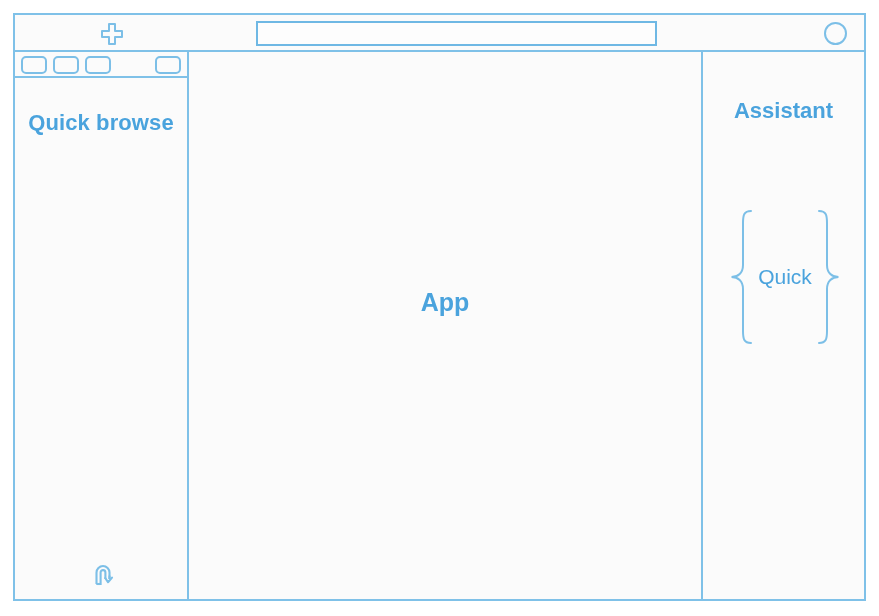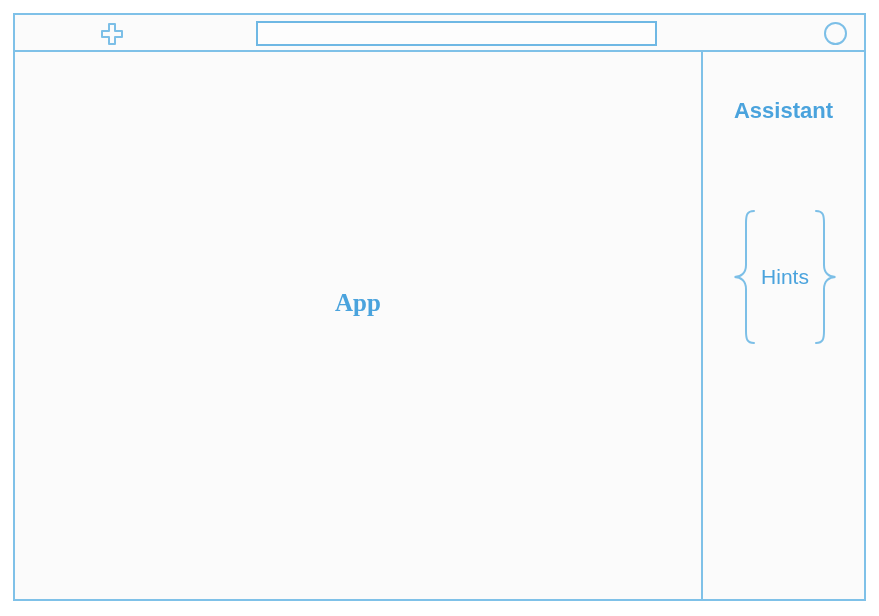"Quick browse" div { html: none -> <div> <div> <button></button> <button></button> <button></button> <button></button> </div> <div> <div>Quick browse</div> <div> <svg> <path></path> <path></path> <path></path> <path></path> <path></path> </svg> </div> </div> </div> }
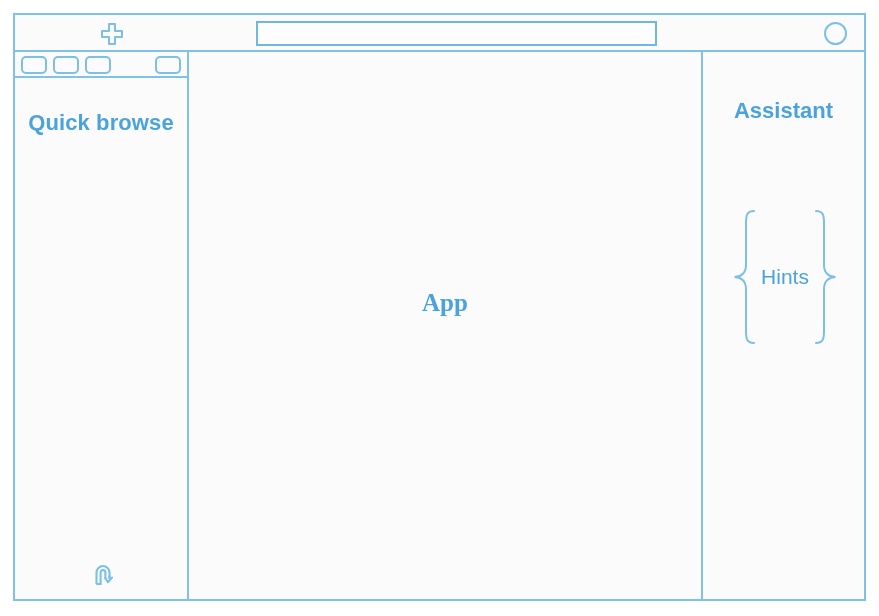"Hints" span { text: Hints -> Quick }
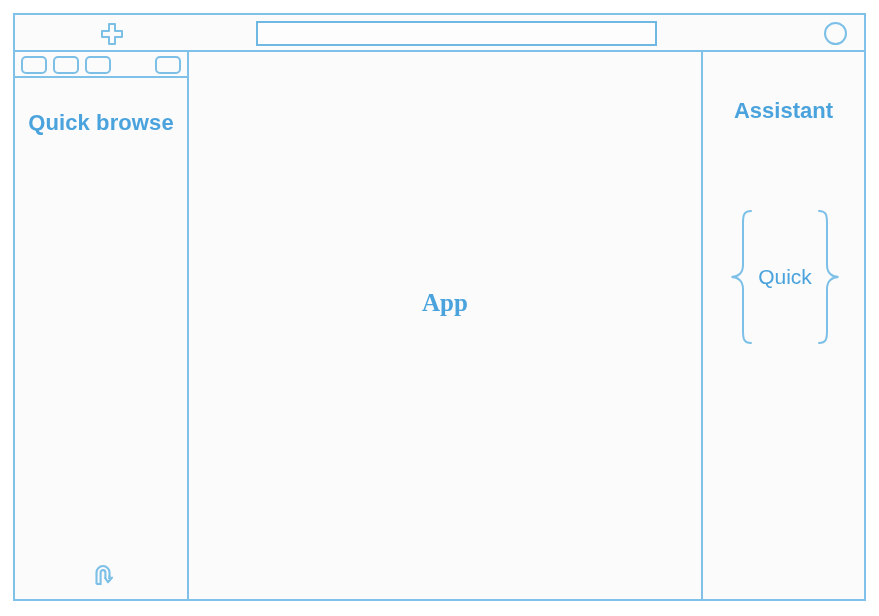"App" #main-canvas-label { font-family: Liberation Serif, serif -> none }
